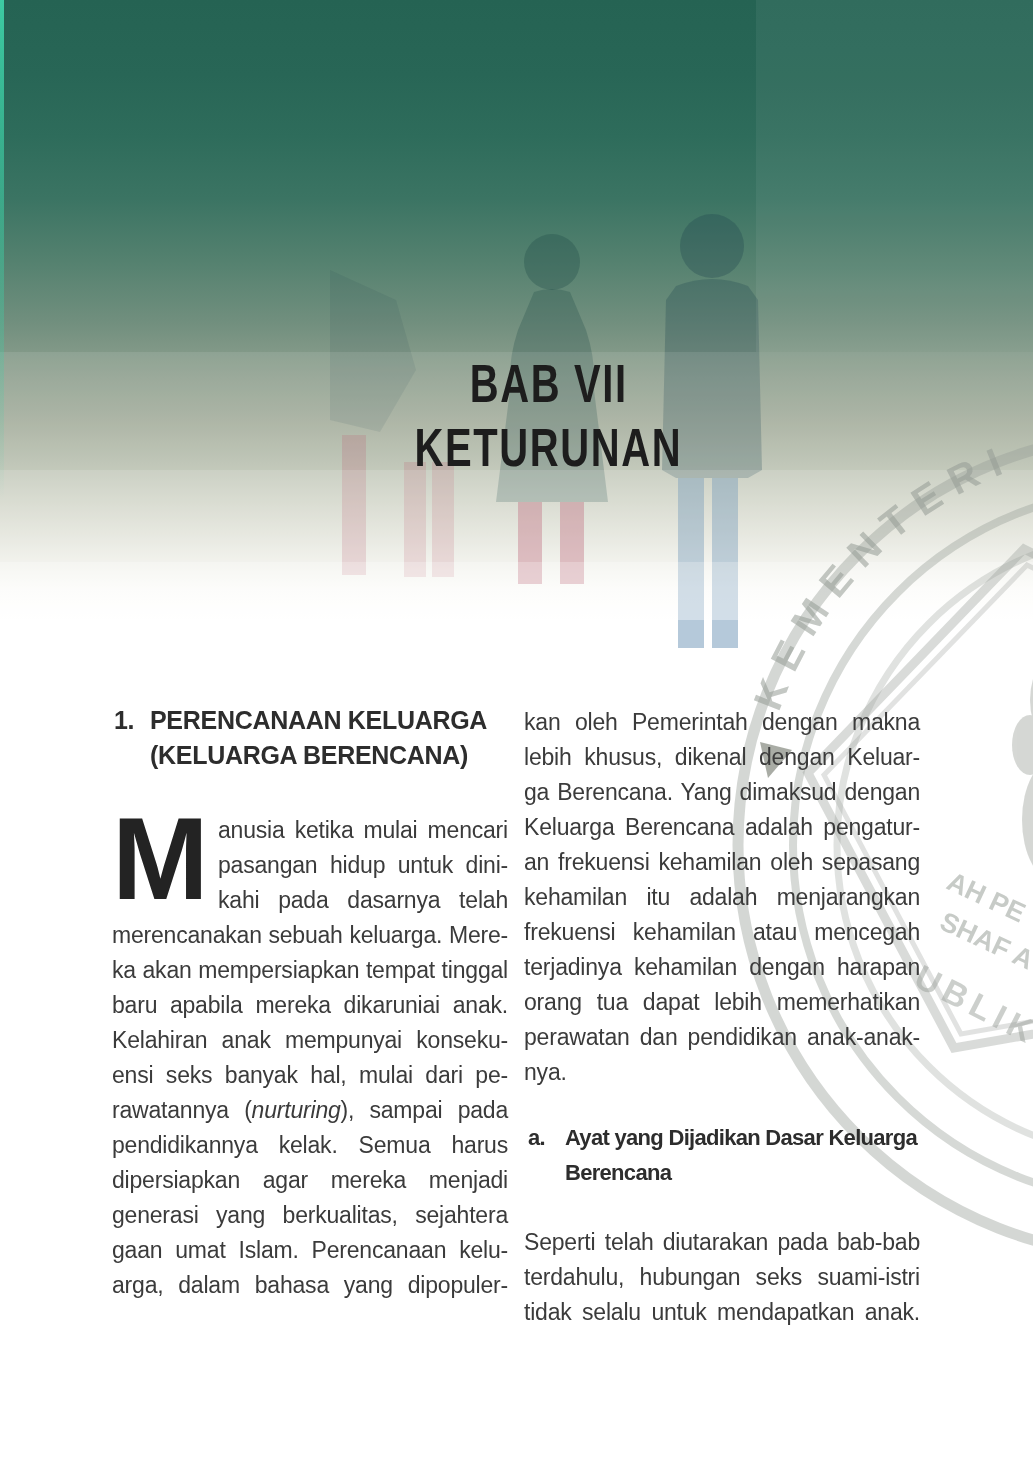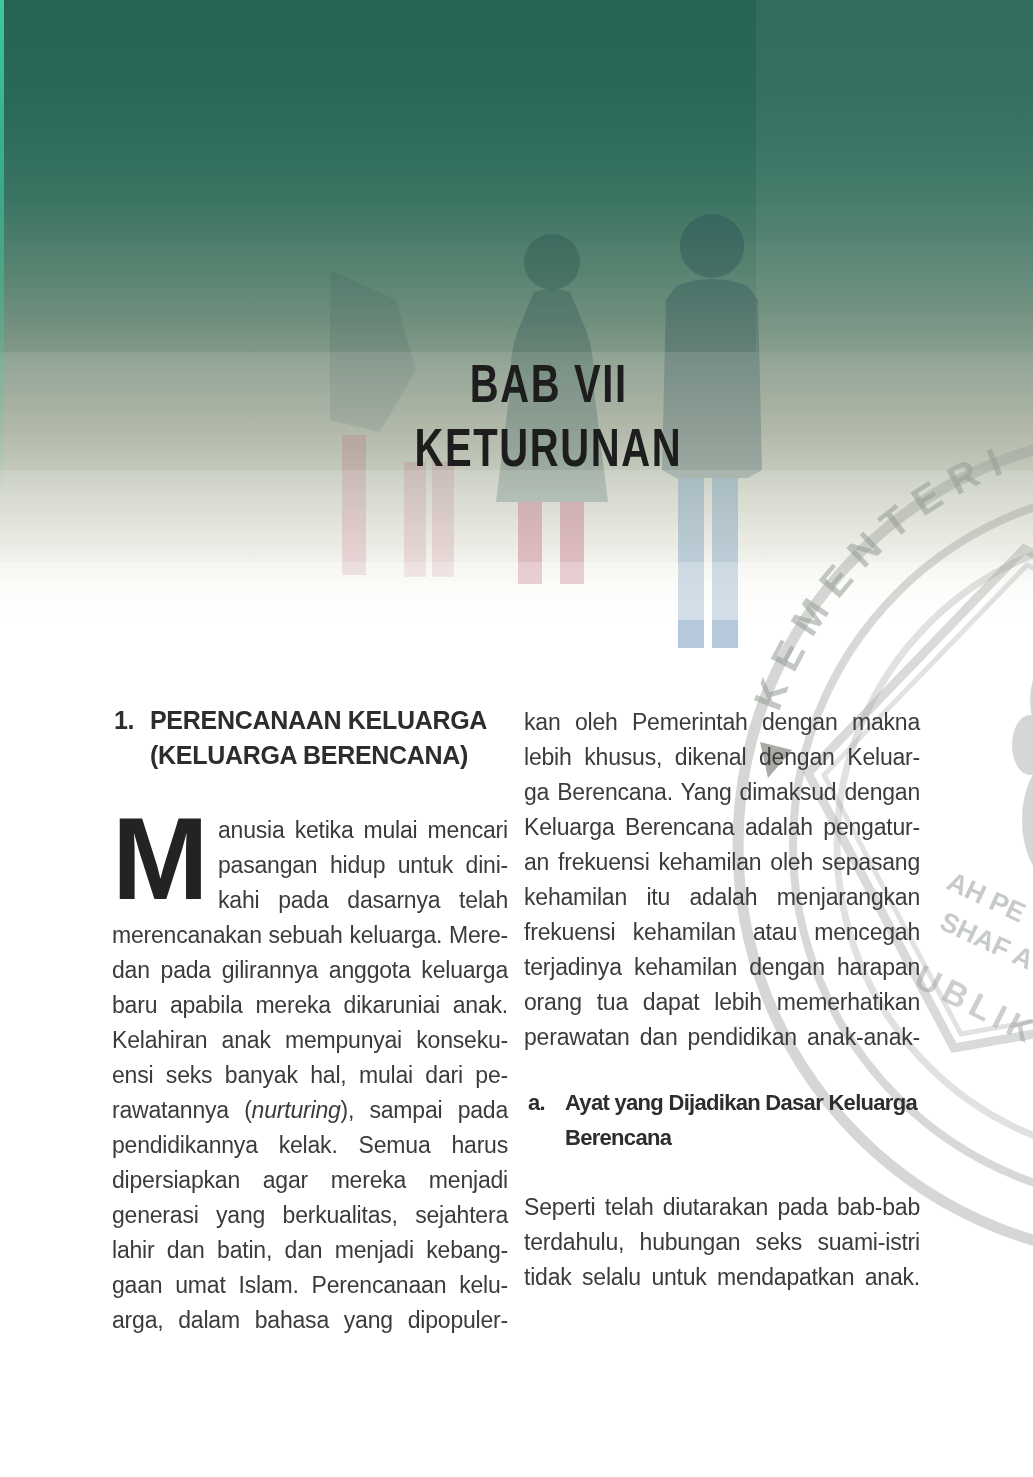"ka akan mempersiapkan tempat tinggal" div.jline { html: none -> <div>ka akan mempersiapkan tempat tinggal</div> }
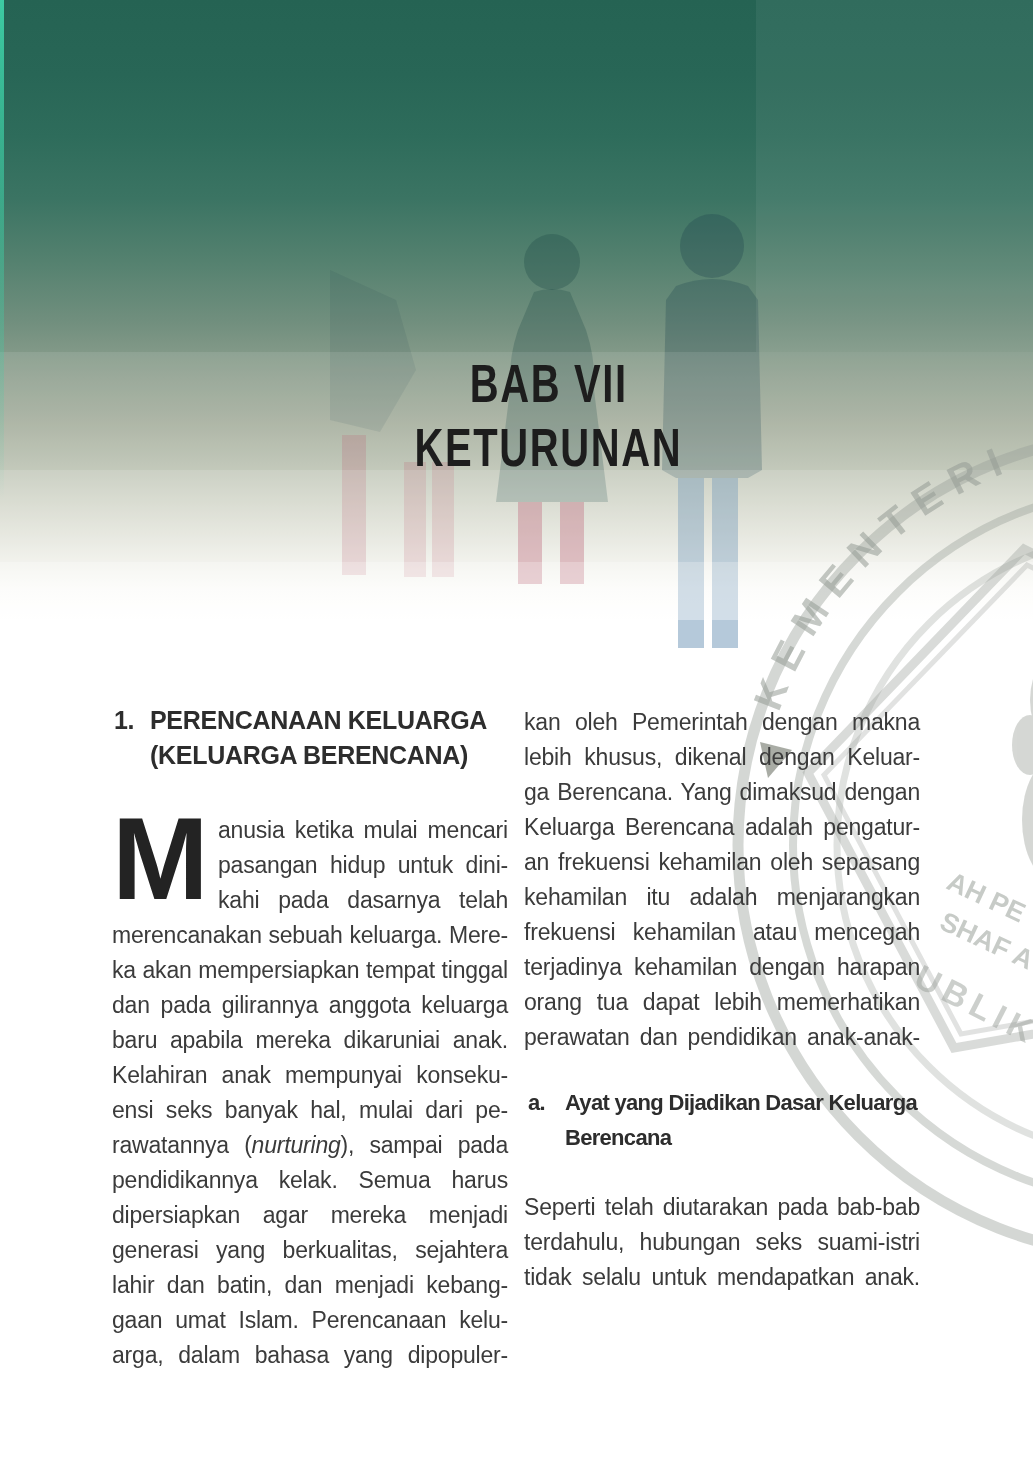"dan pada gilirannya anggota keluarga" div.jline { html: <div>dan pada gilirannya anggota keluarga</div> -> none }
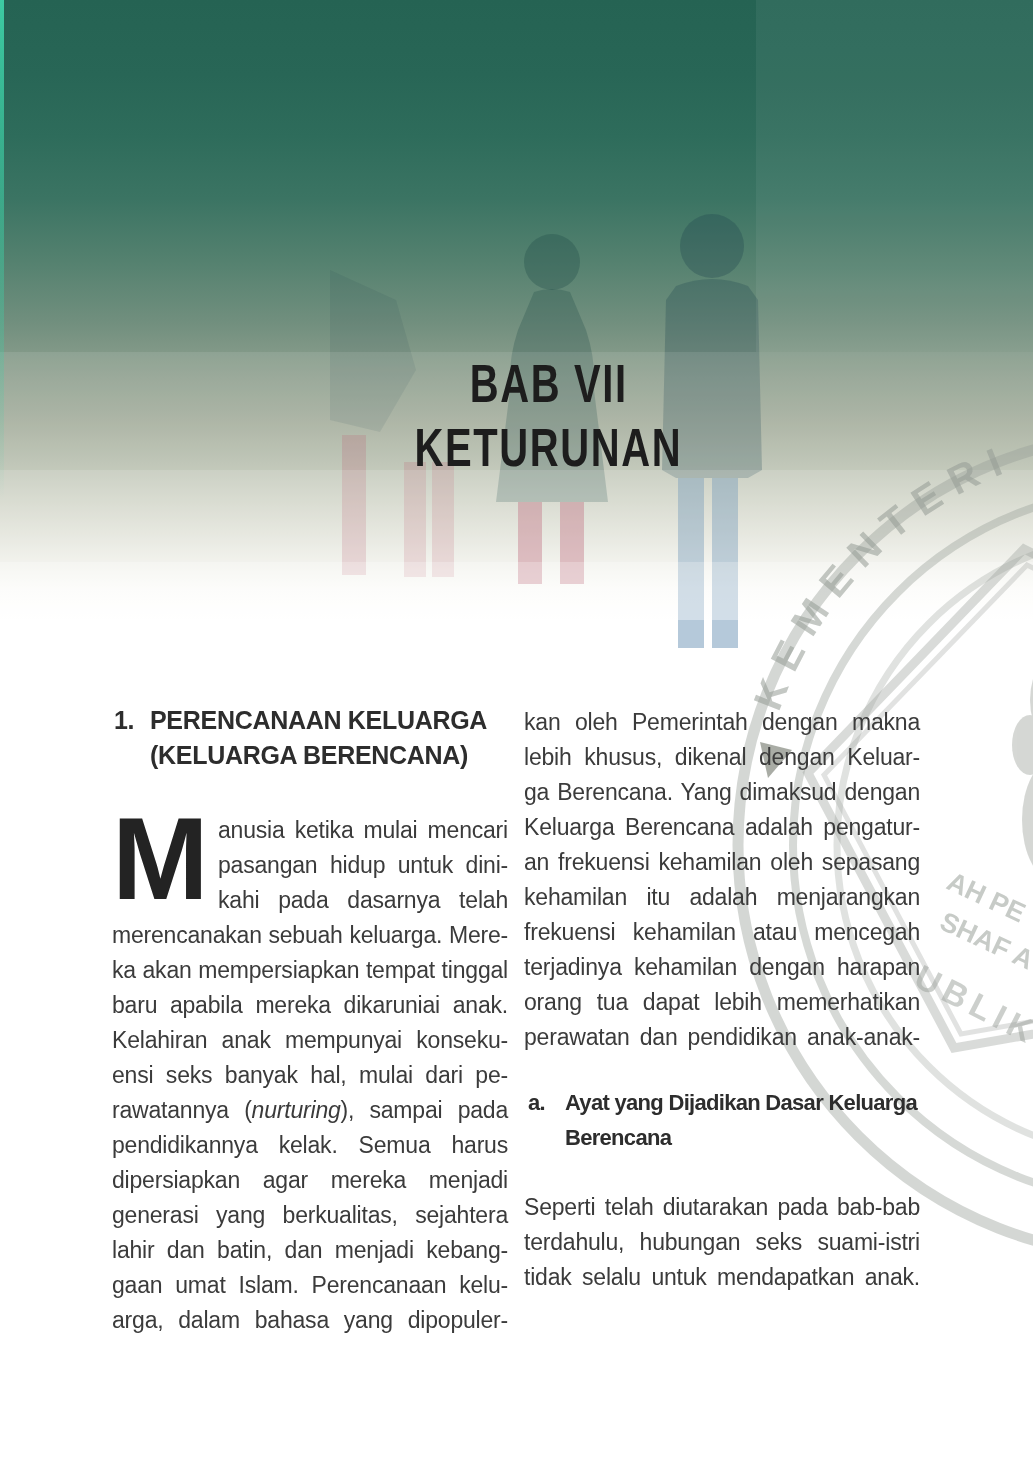"nya." div.lline { html: none -> <div>nya.</div> }
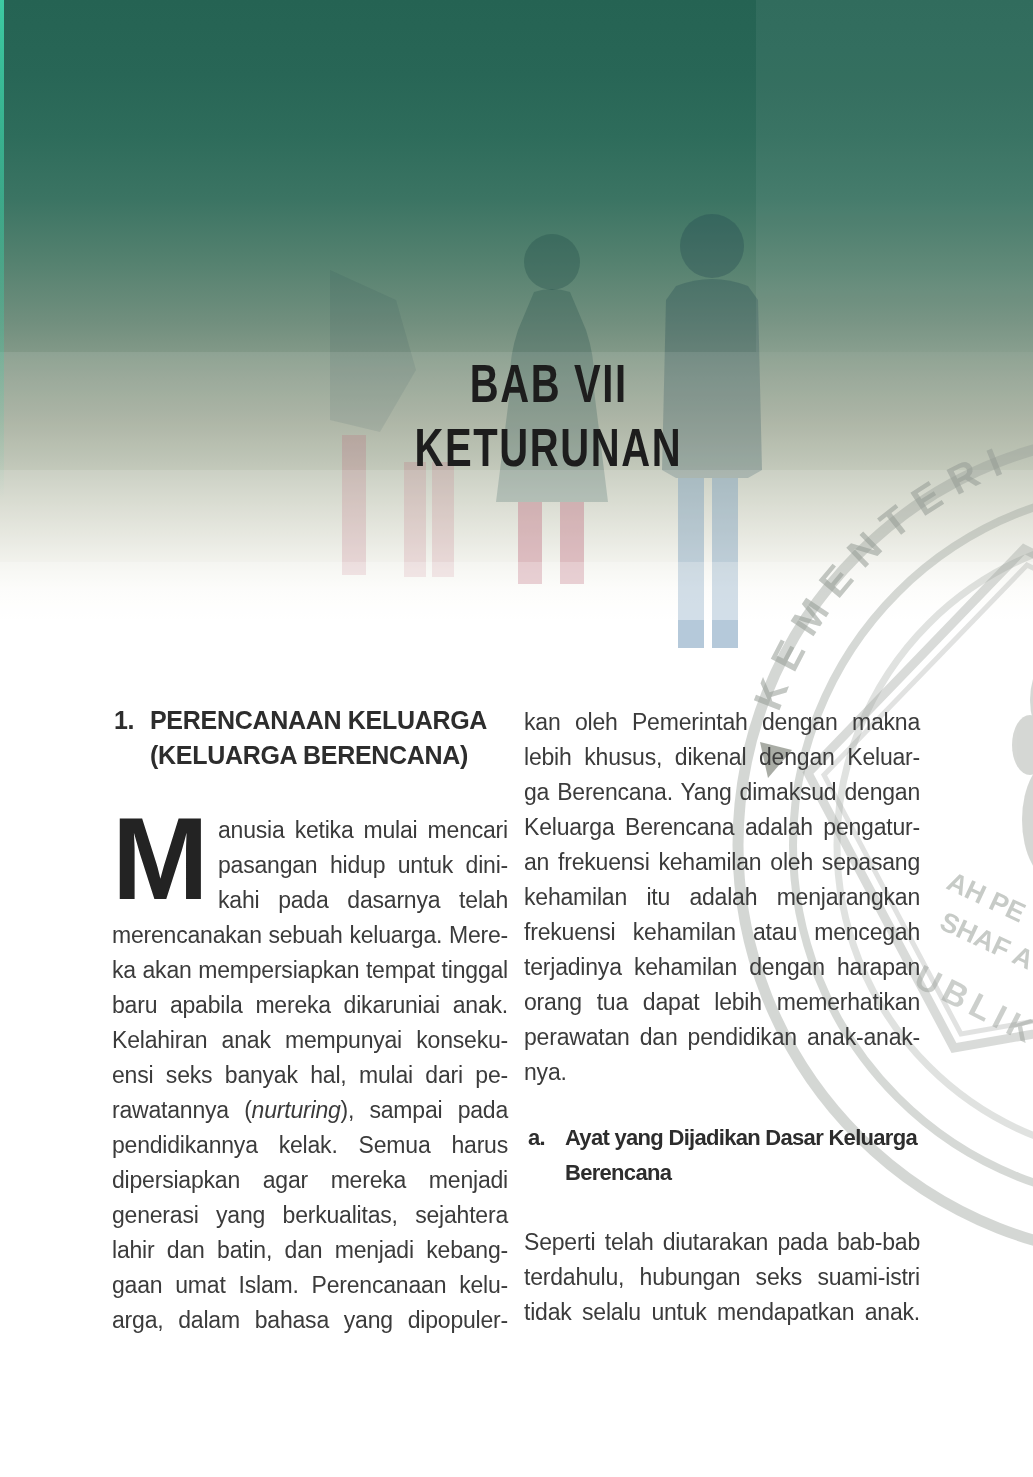"lahir dan batin, dan menjadi" div.jline { html: <div>lahir dan batin, dan menjadi kebang-</div> -> none }
